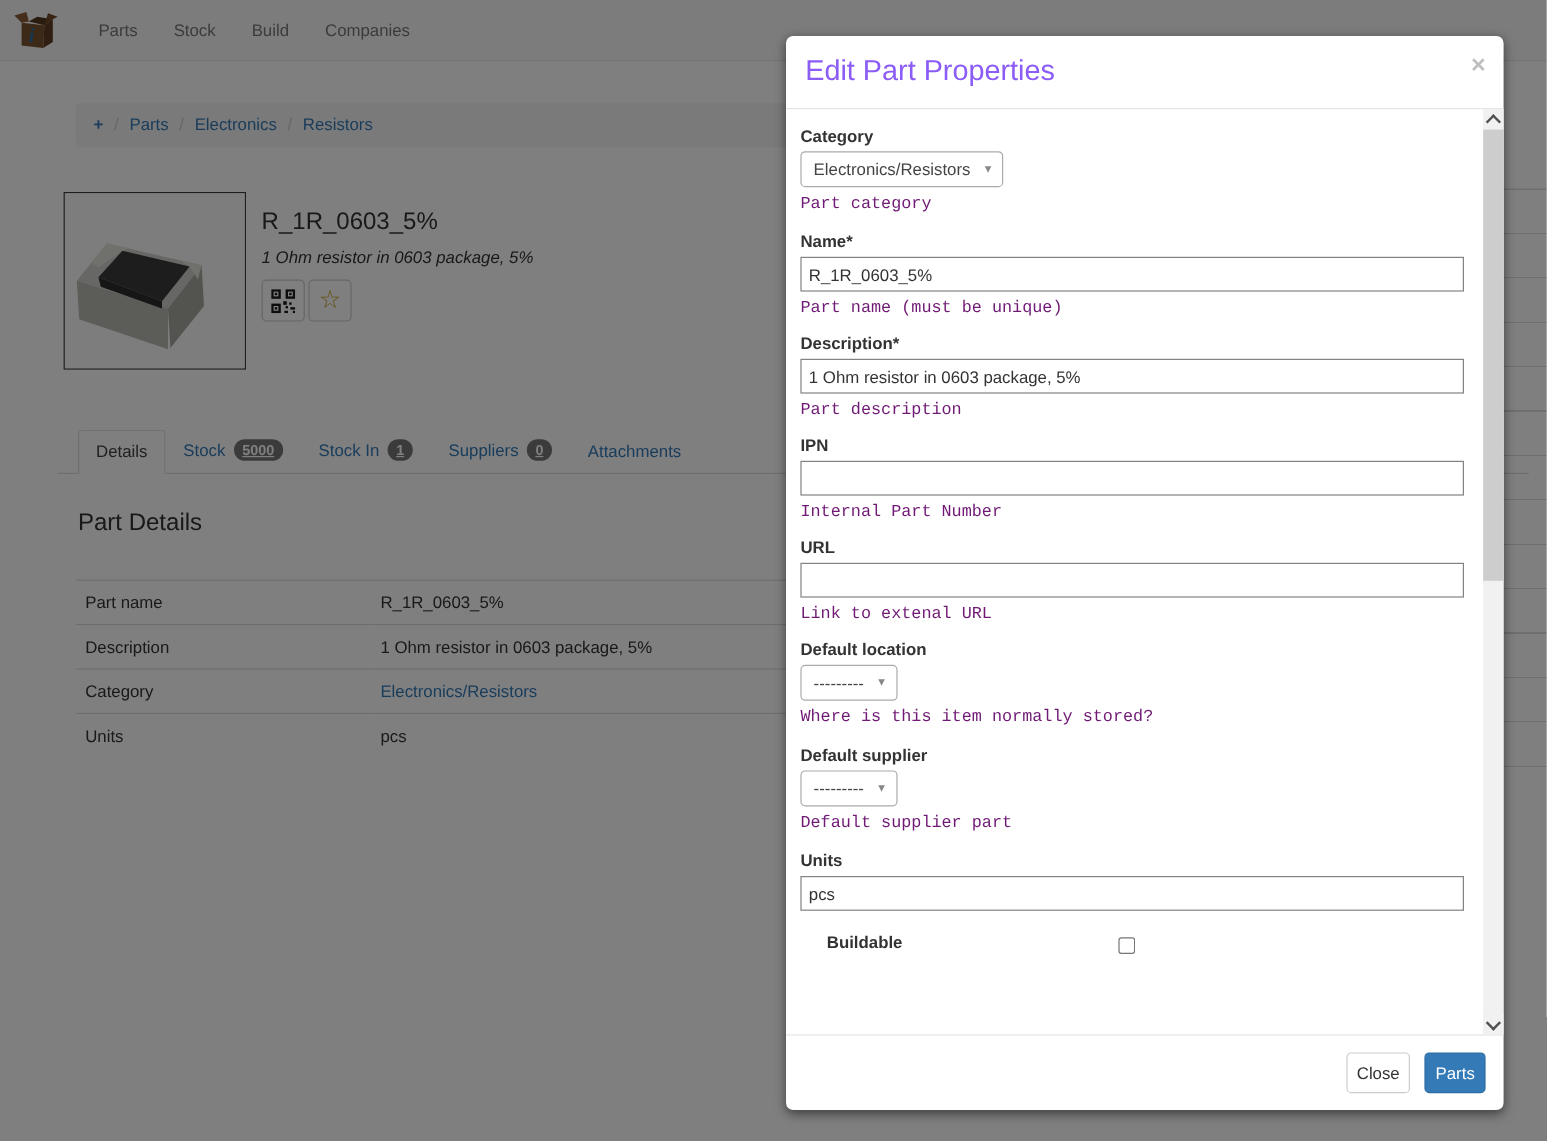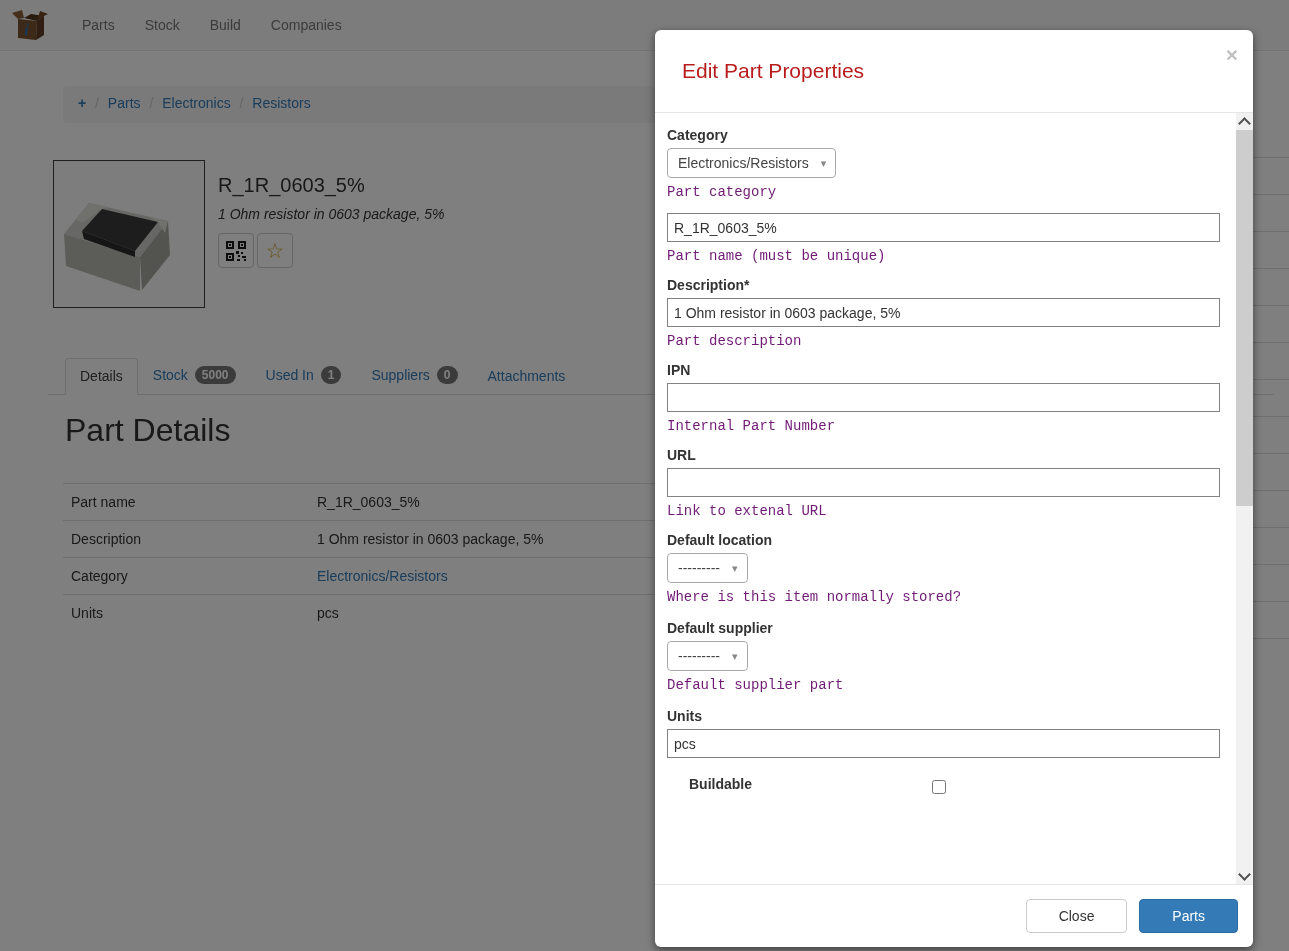"Edit Part Properties" .modal-title { color: #b91c1c -> #8b5cf6; font-size: 21px -> 24px; margin: 12px -> 1px }
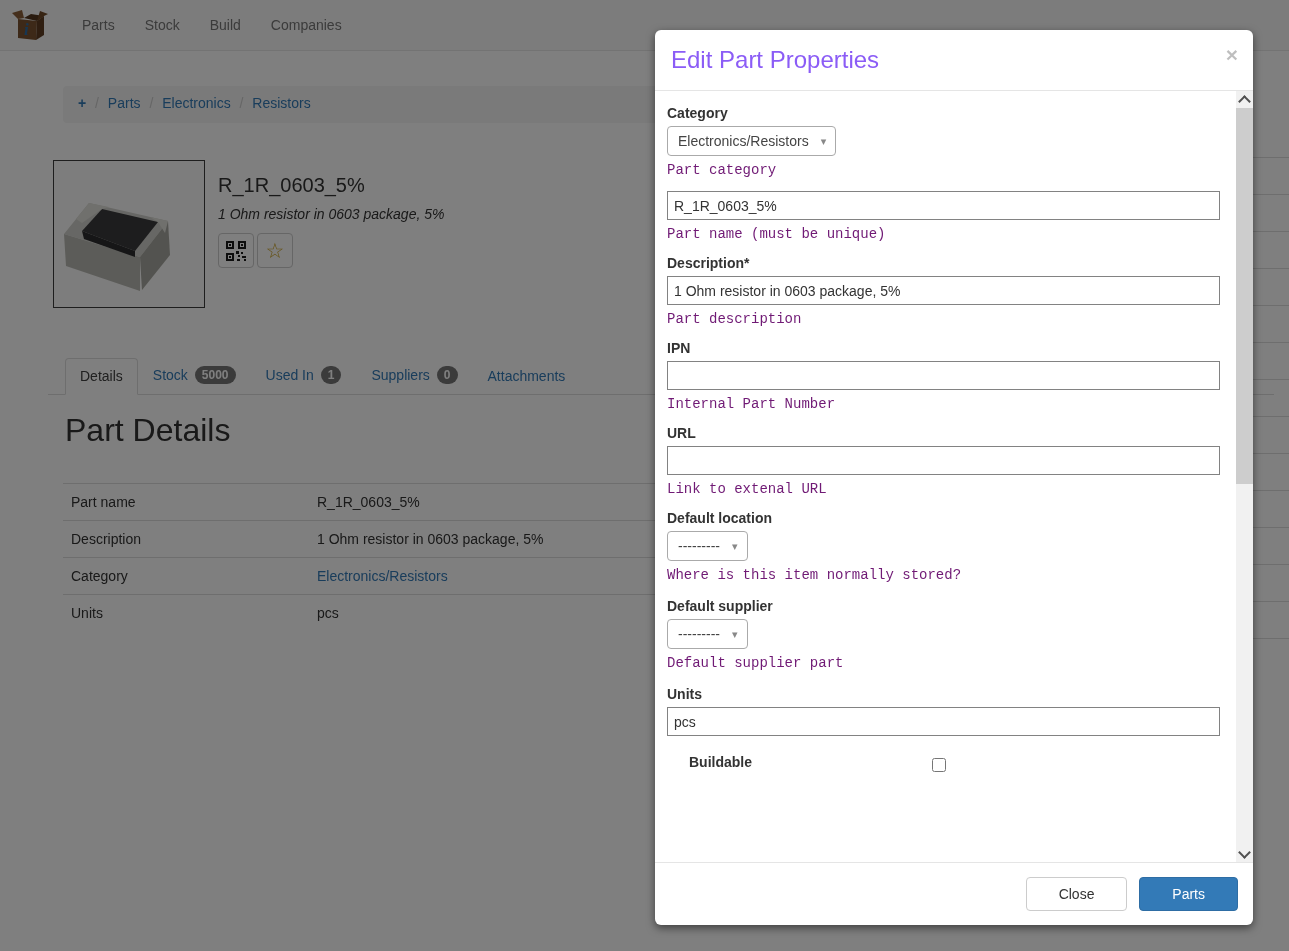"Name*" label.form-label { html: none -> <label>Name*</label> }
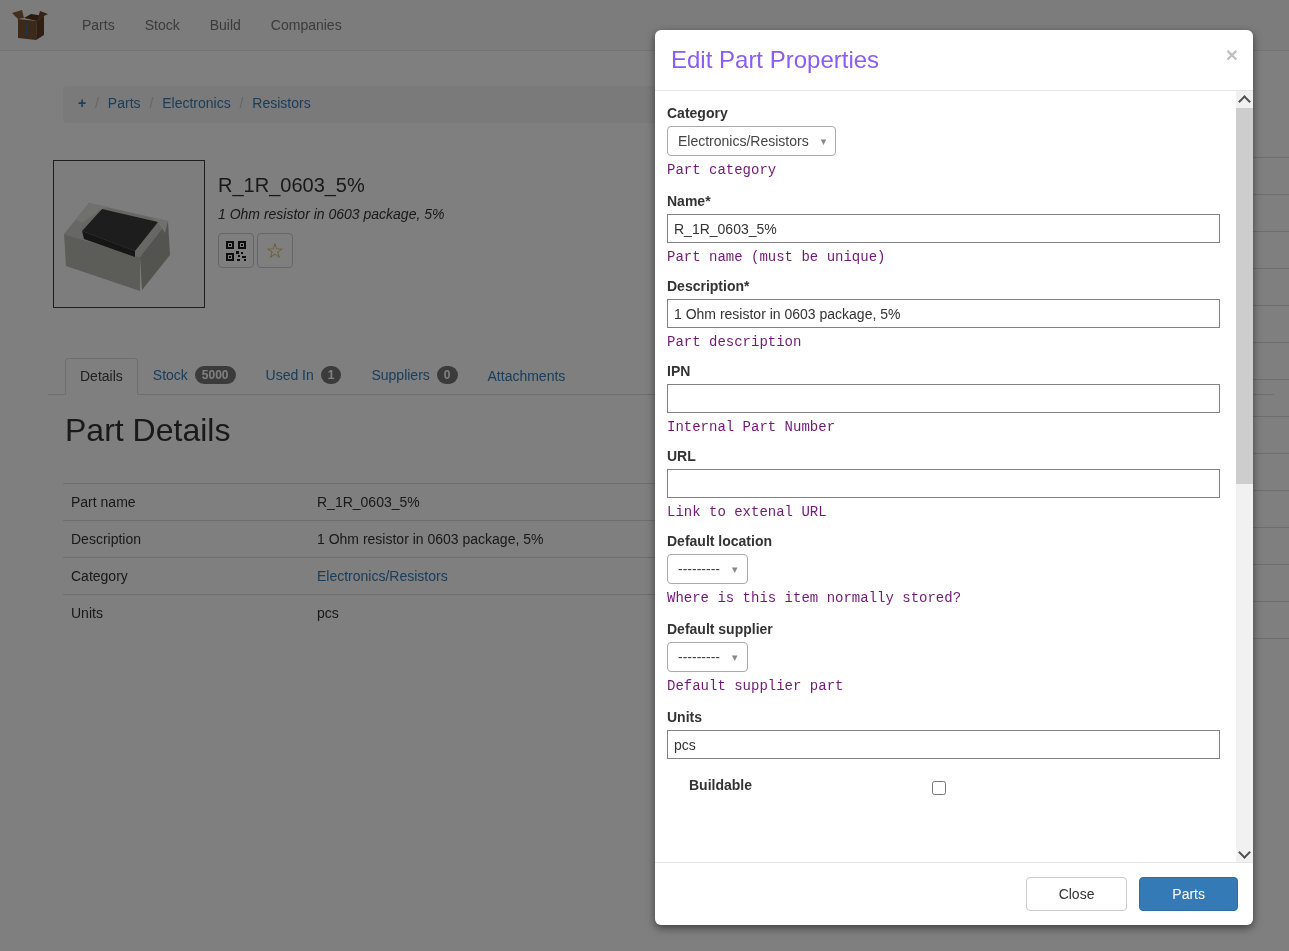"5000" .badge { text-decoration: none -> underline }
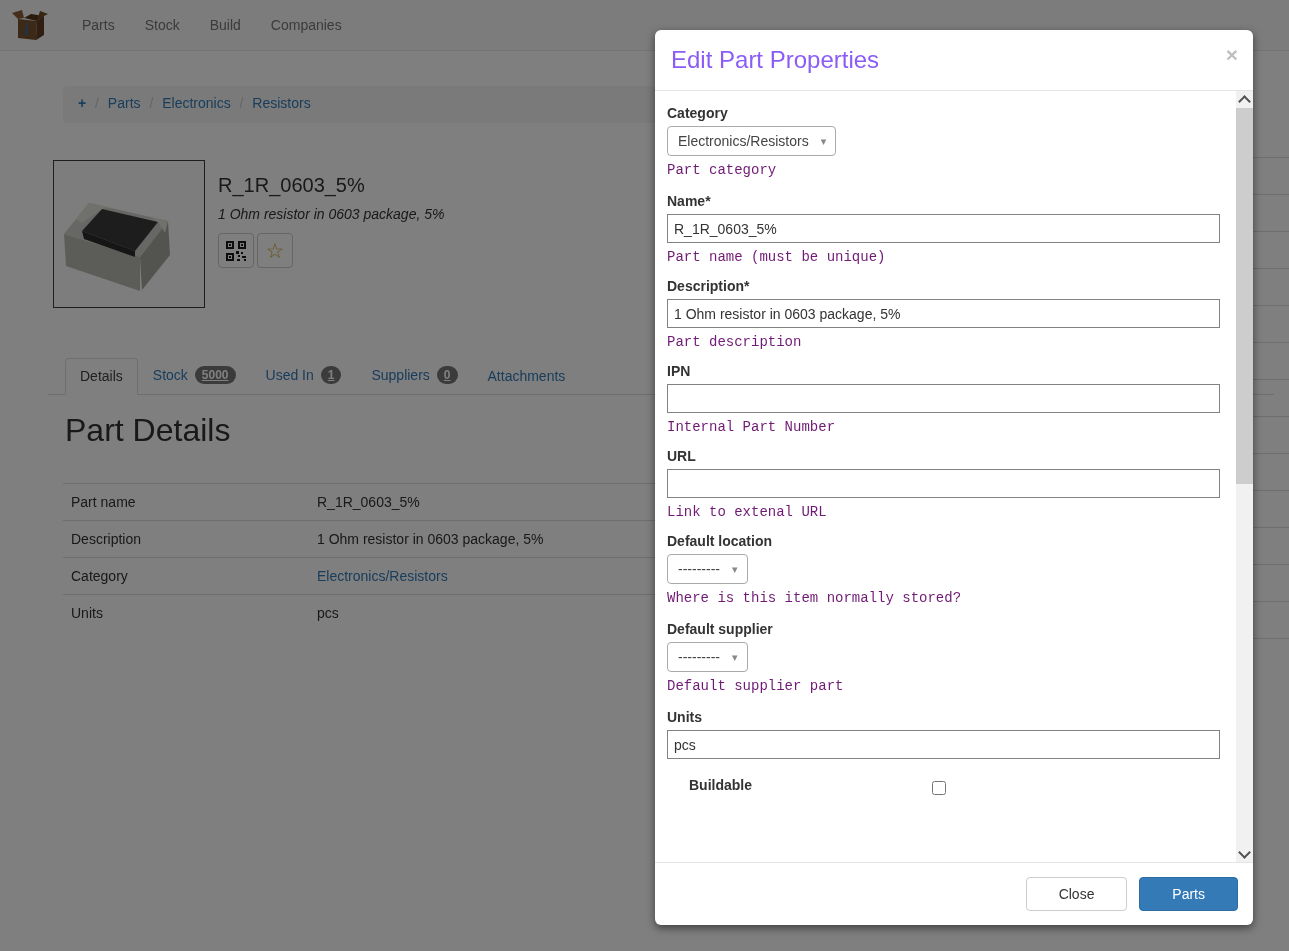"Used In" span { text: Used -> Stock }
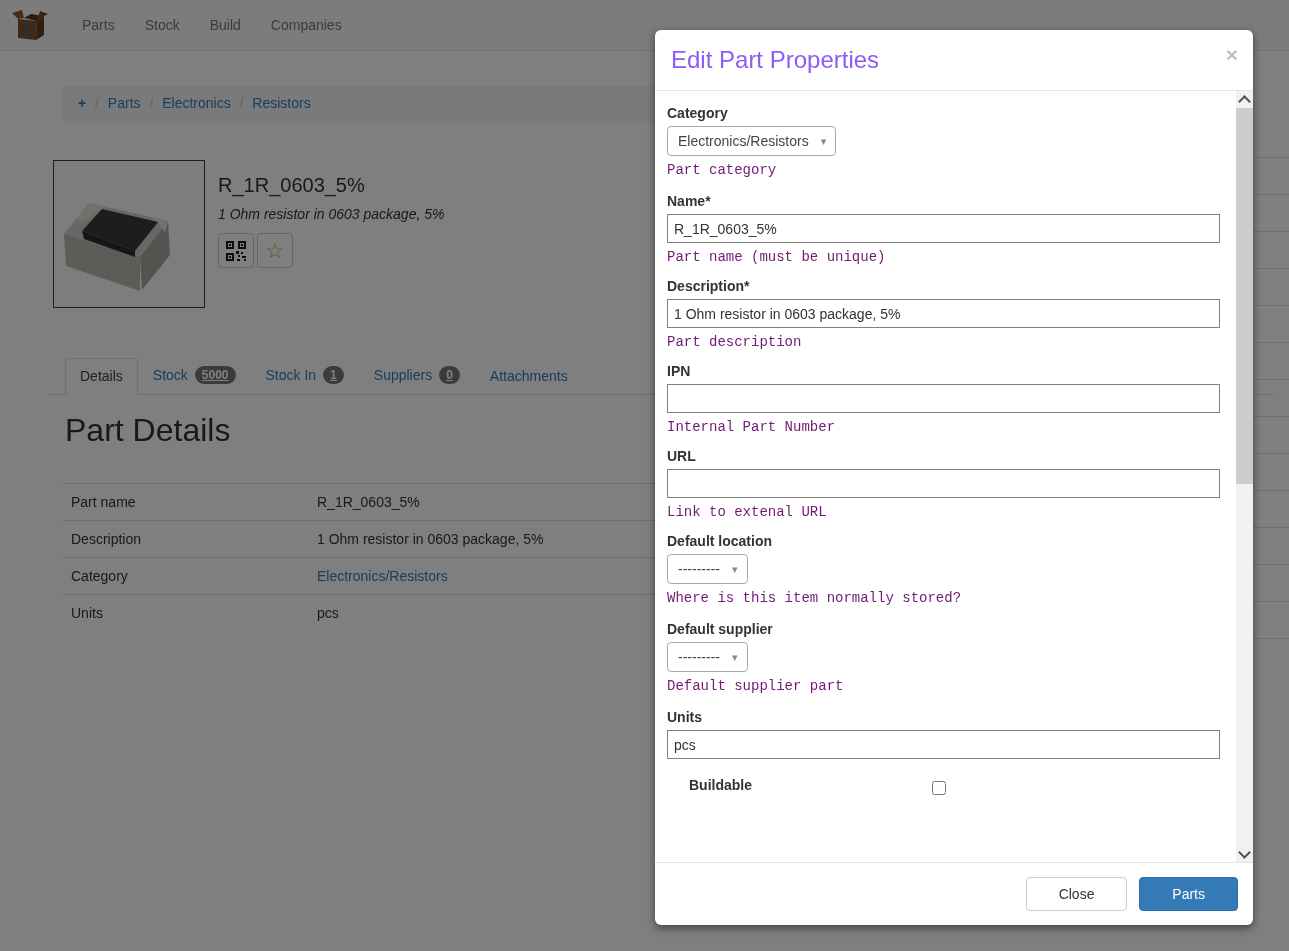"Part Details" .page-title { font-size: 32px -> 20px; top: 412px -> 425px }
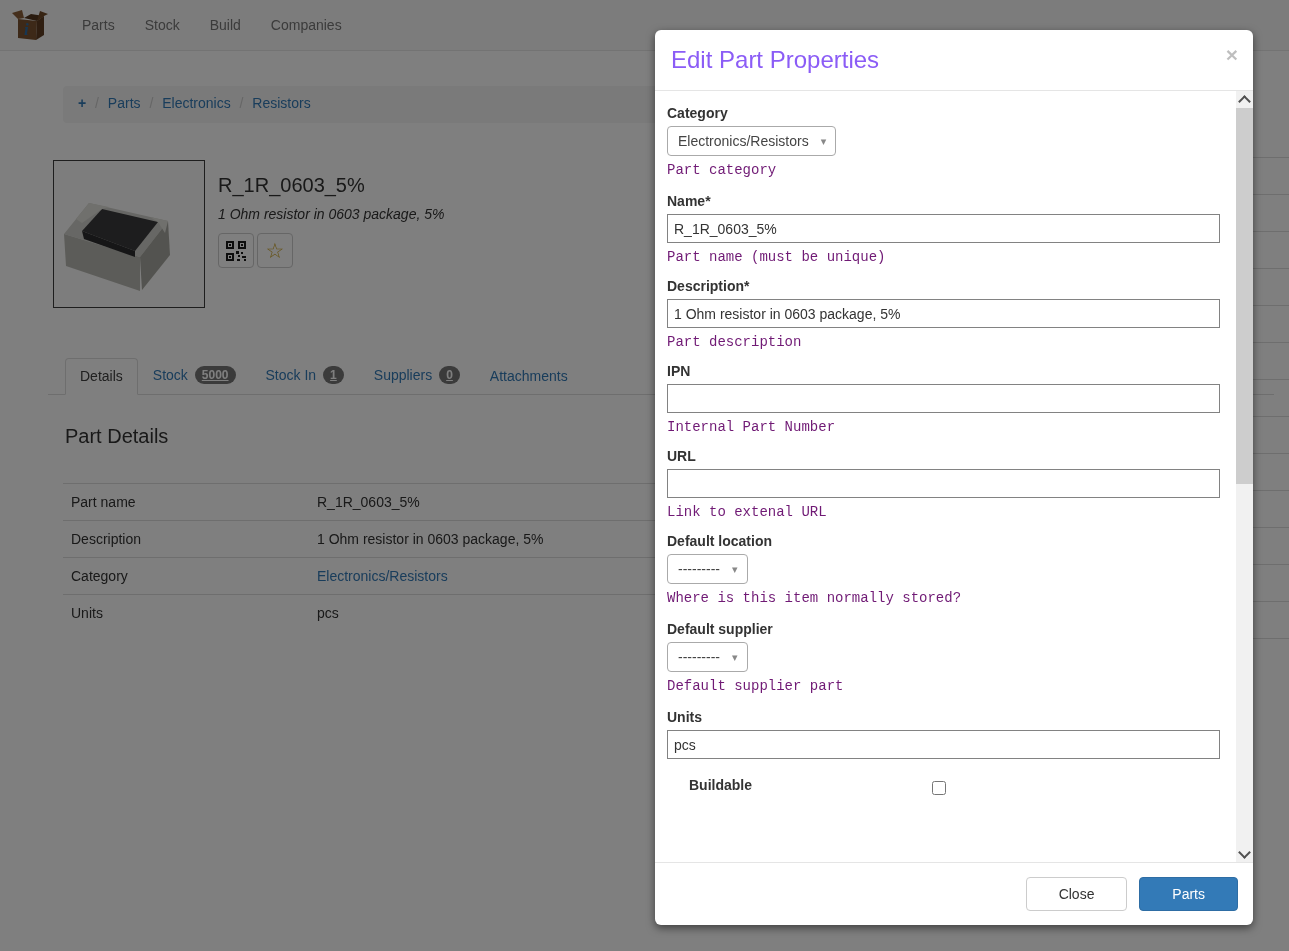"Close" .btn { padding: 7px 32px -> 7px 8px }
